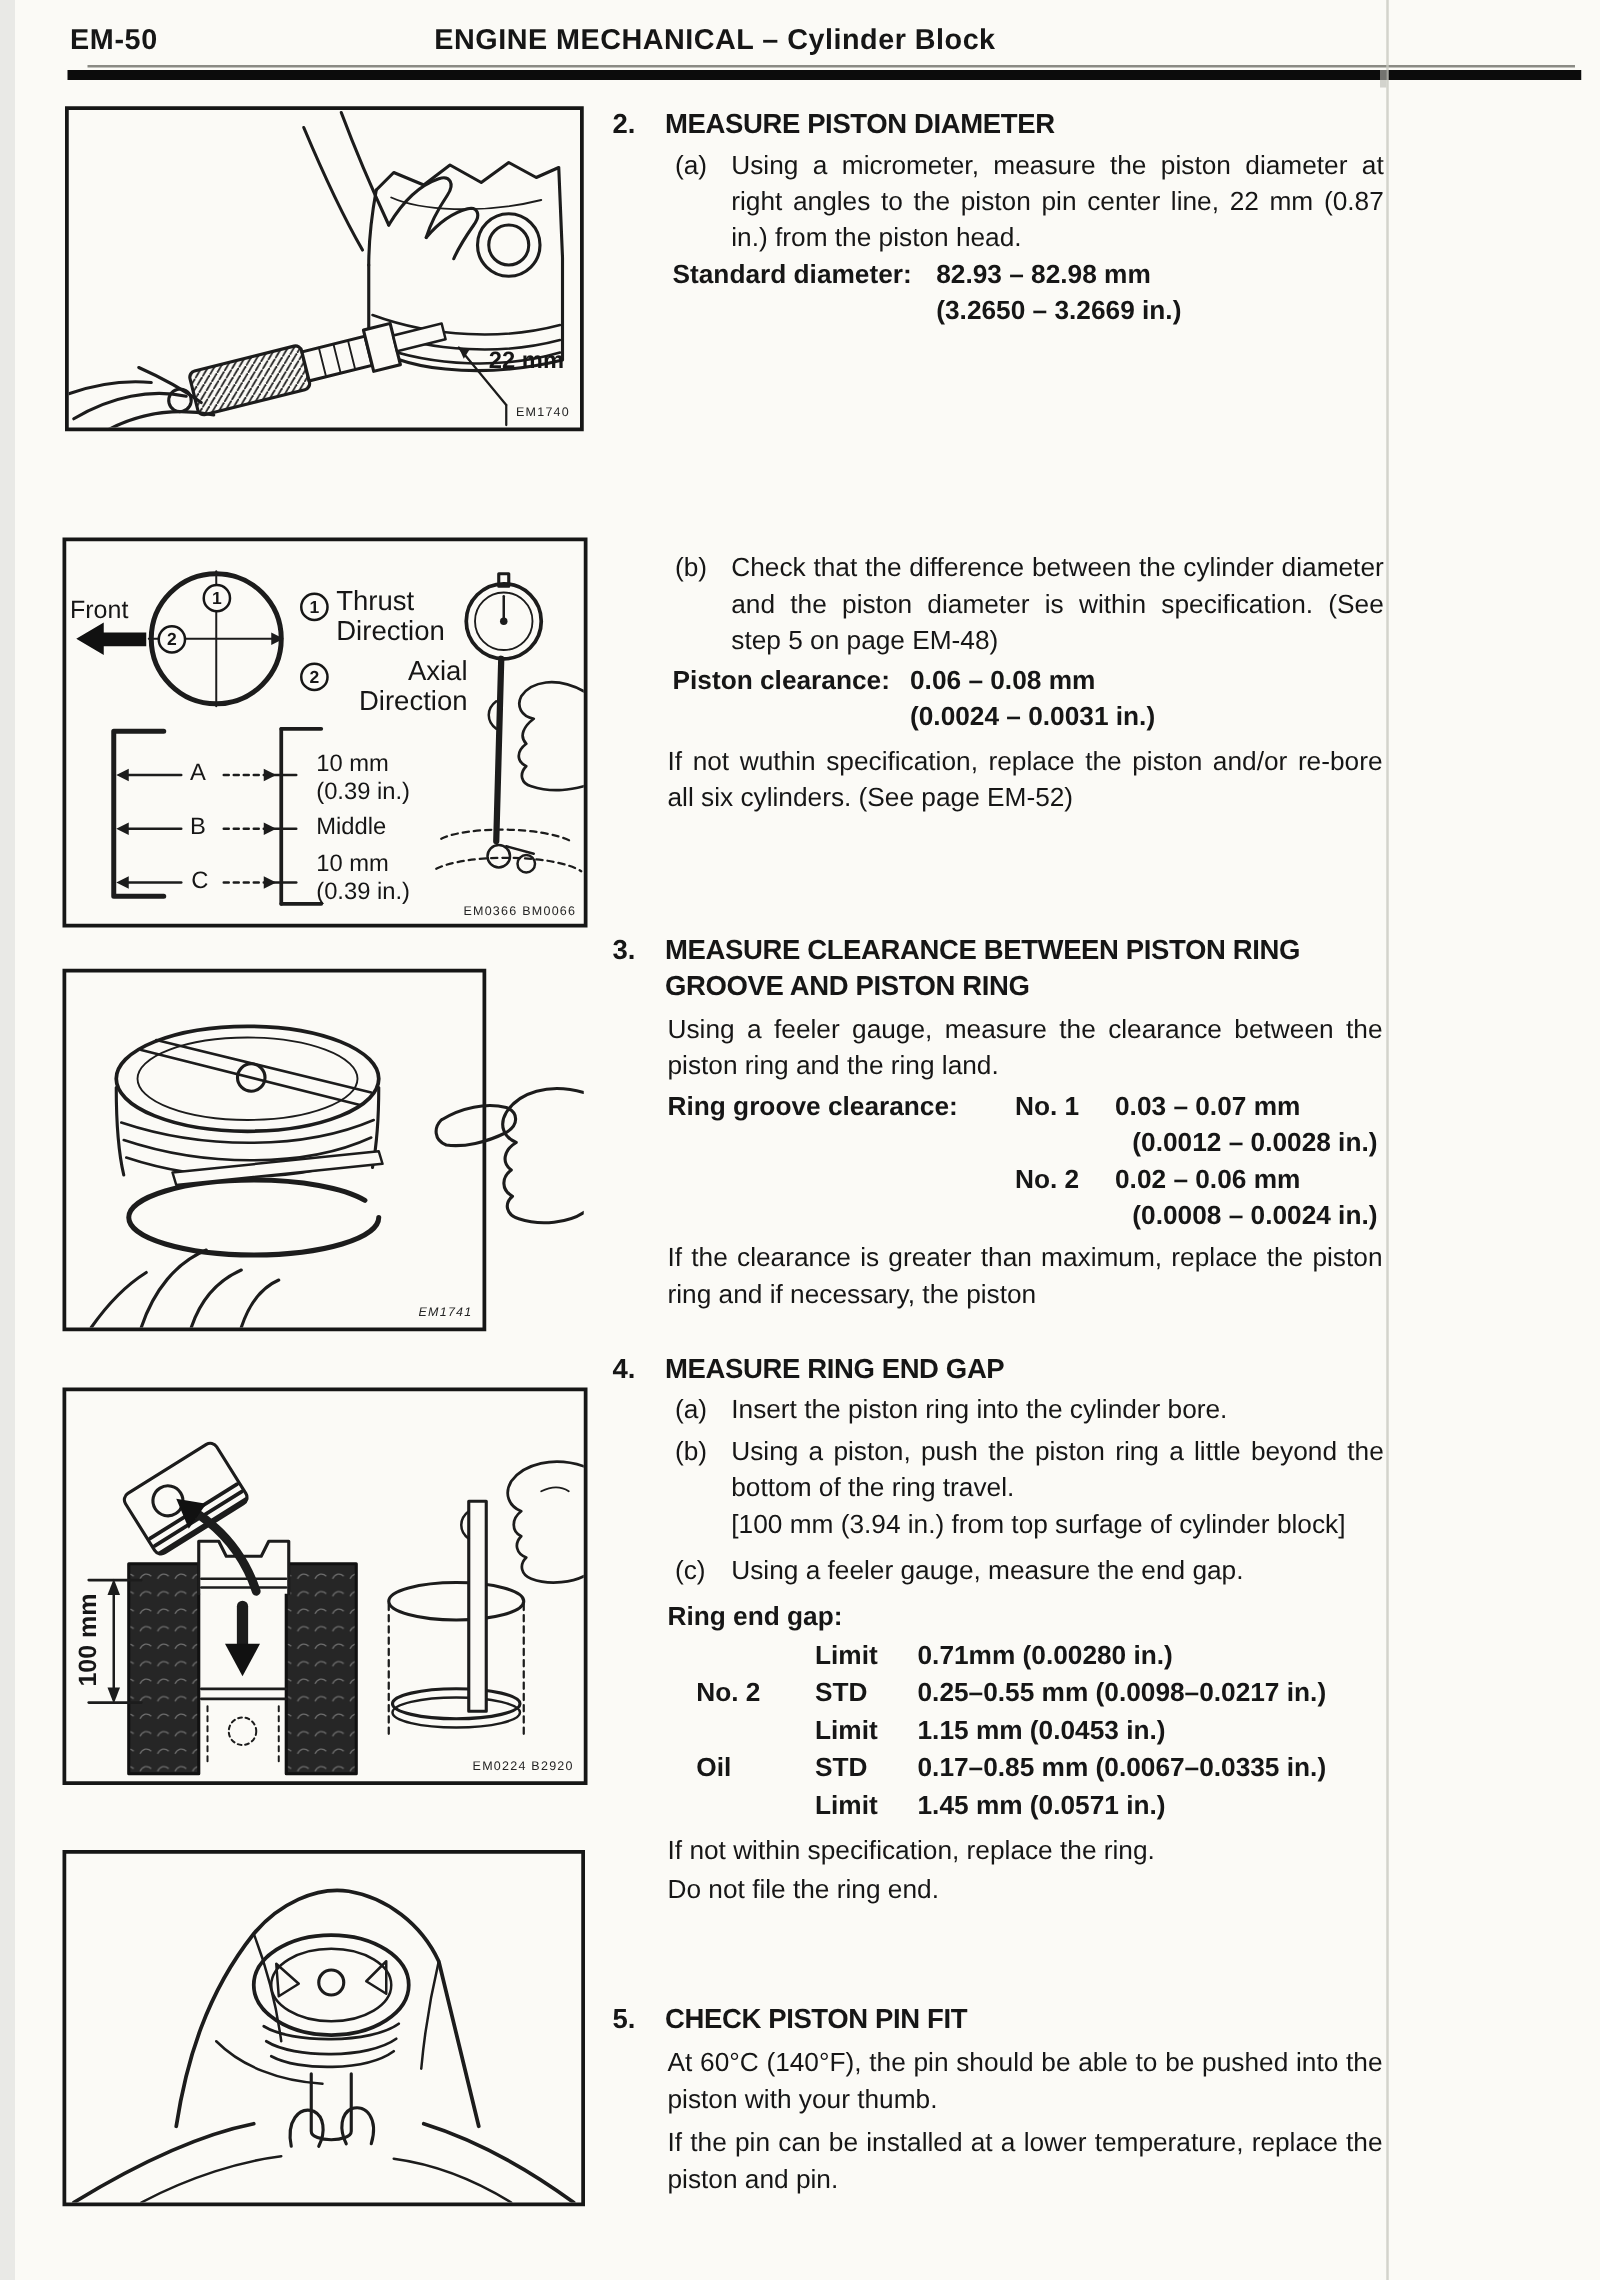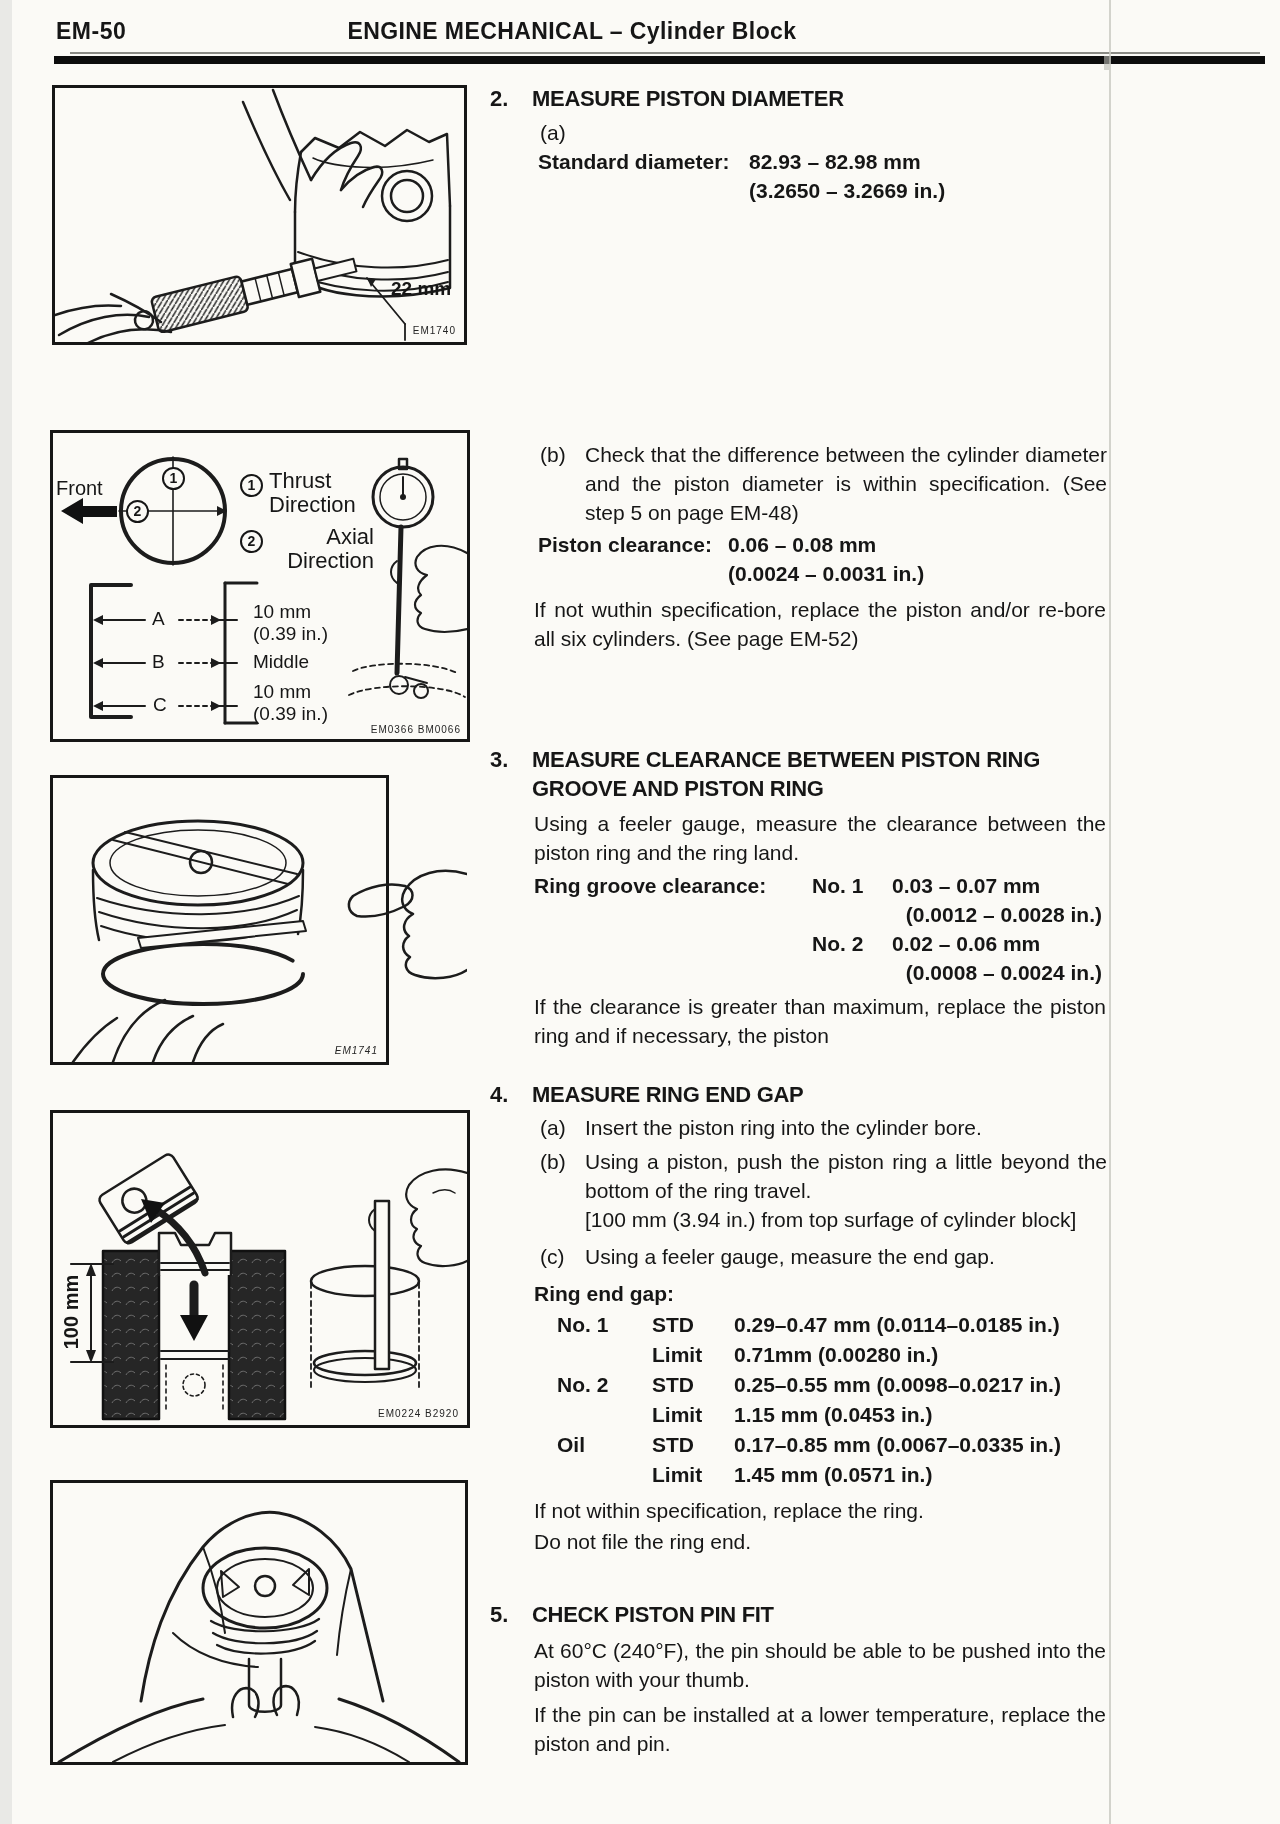"Using a micrometer, measure the" div.itext { html: none -> <div>Using a micrometer, measure the piston diameter at right angles to the piston pin center line, 22 mm (0.87 in.) from the piston head.</div> }
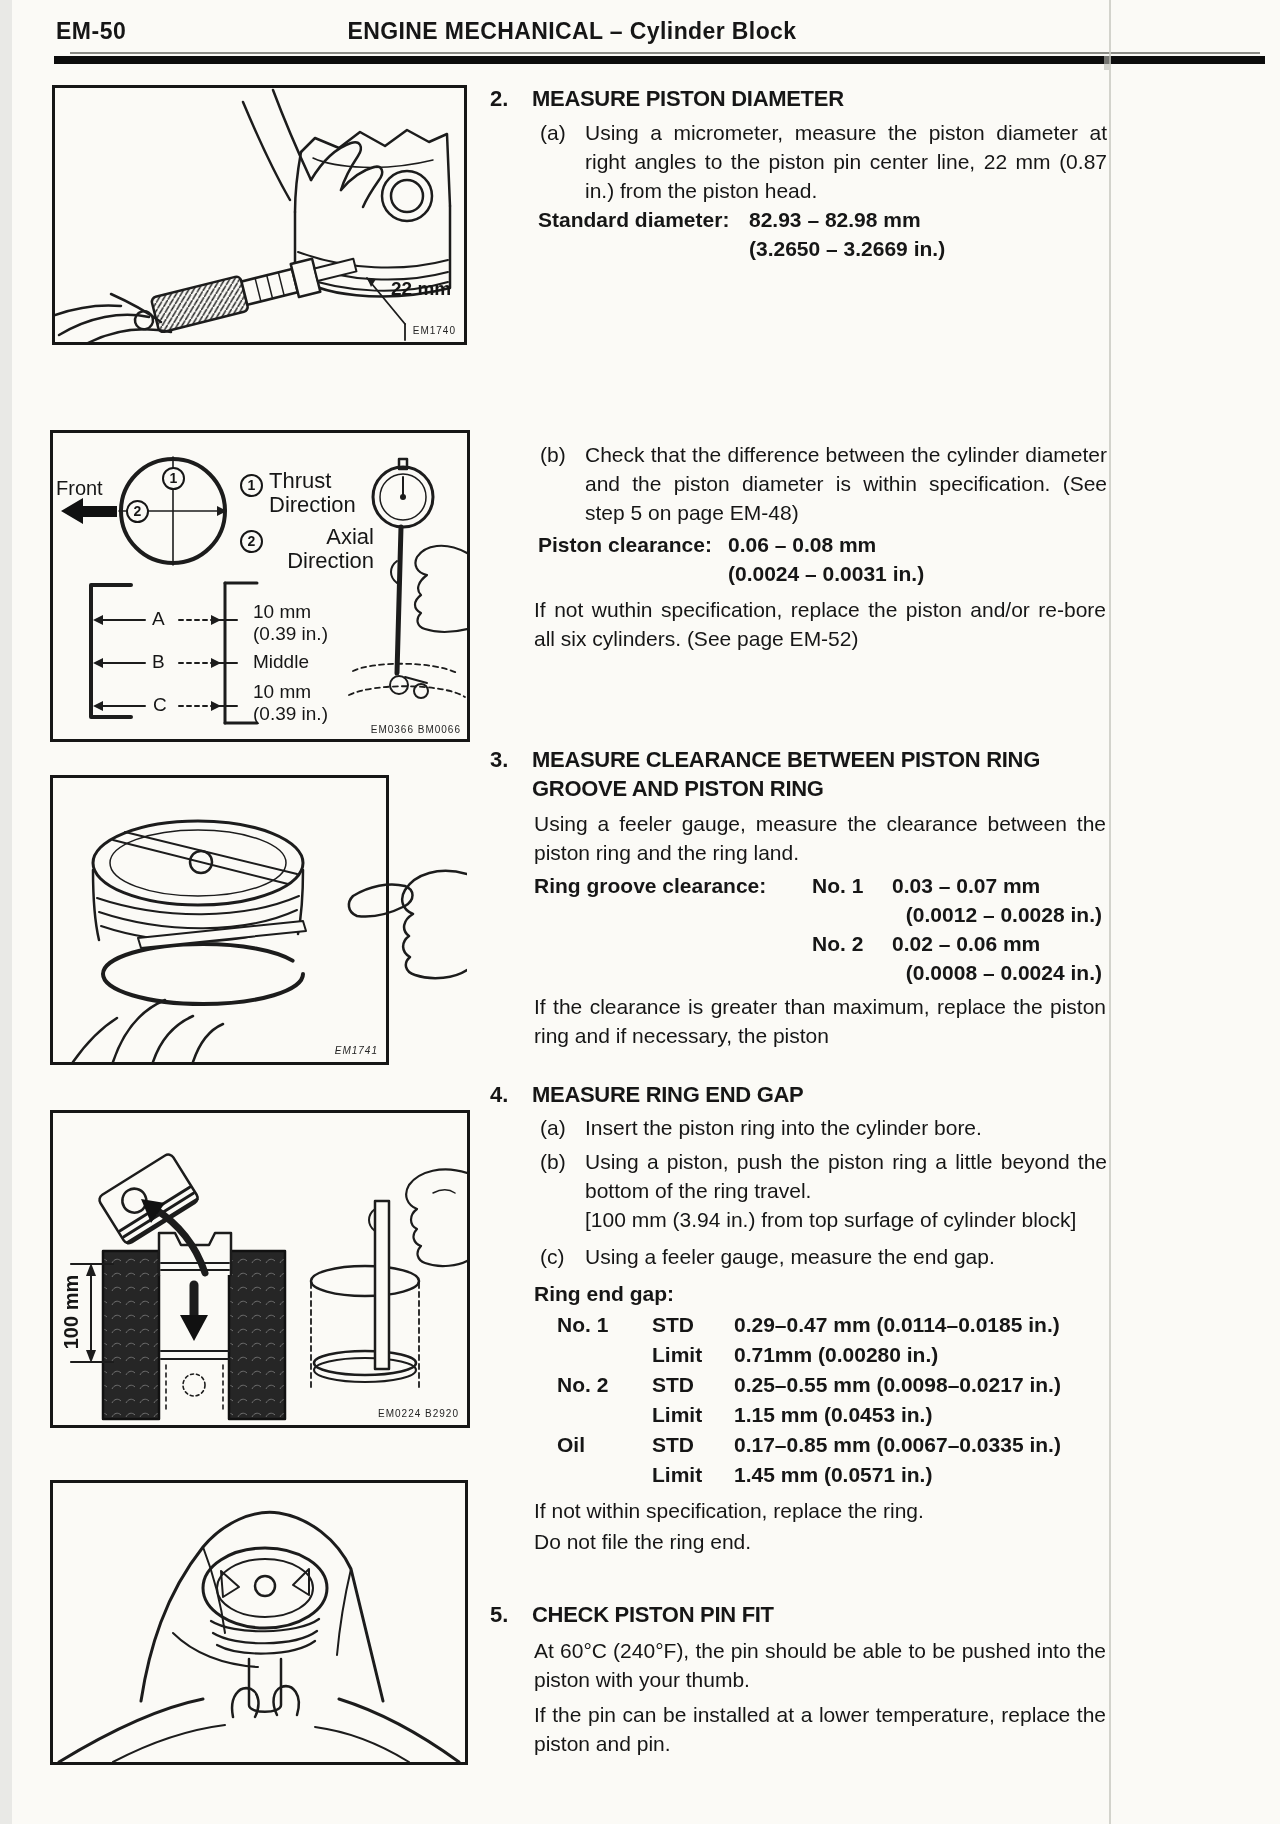"No. 1 STD 0.29–0.47 mm" div.gap-row { html: <div> <span>No. 1</span><span>STD</span><span>0.29–0.47 mm (0.0114–0.0185 in.)</span> </div> -> none }
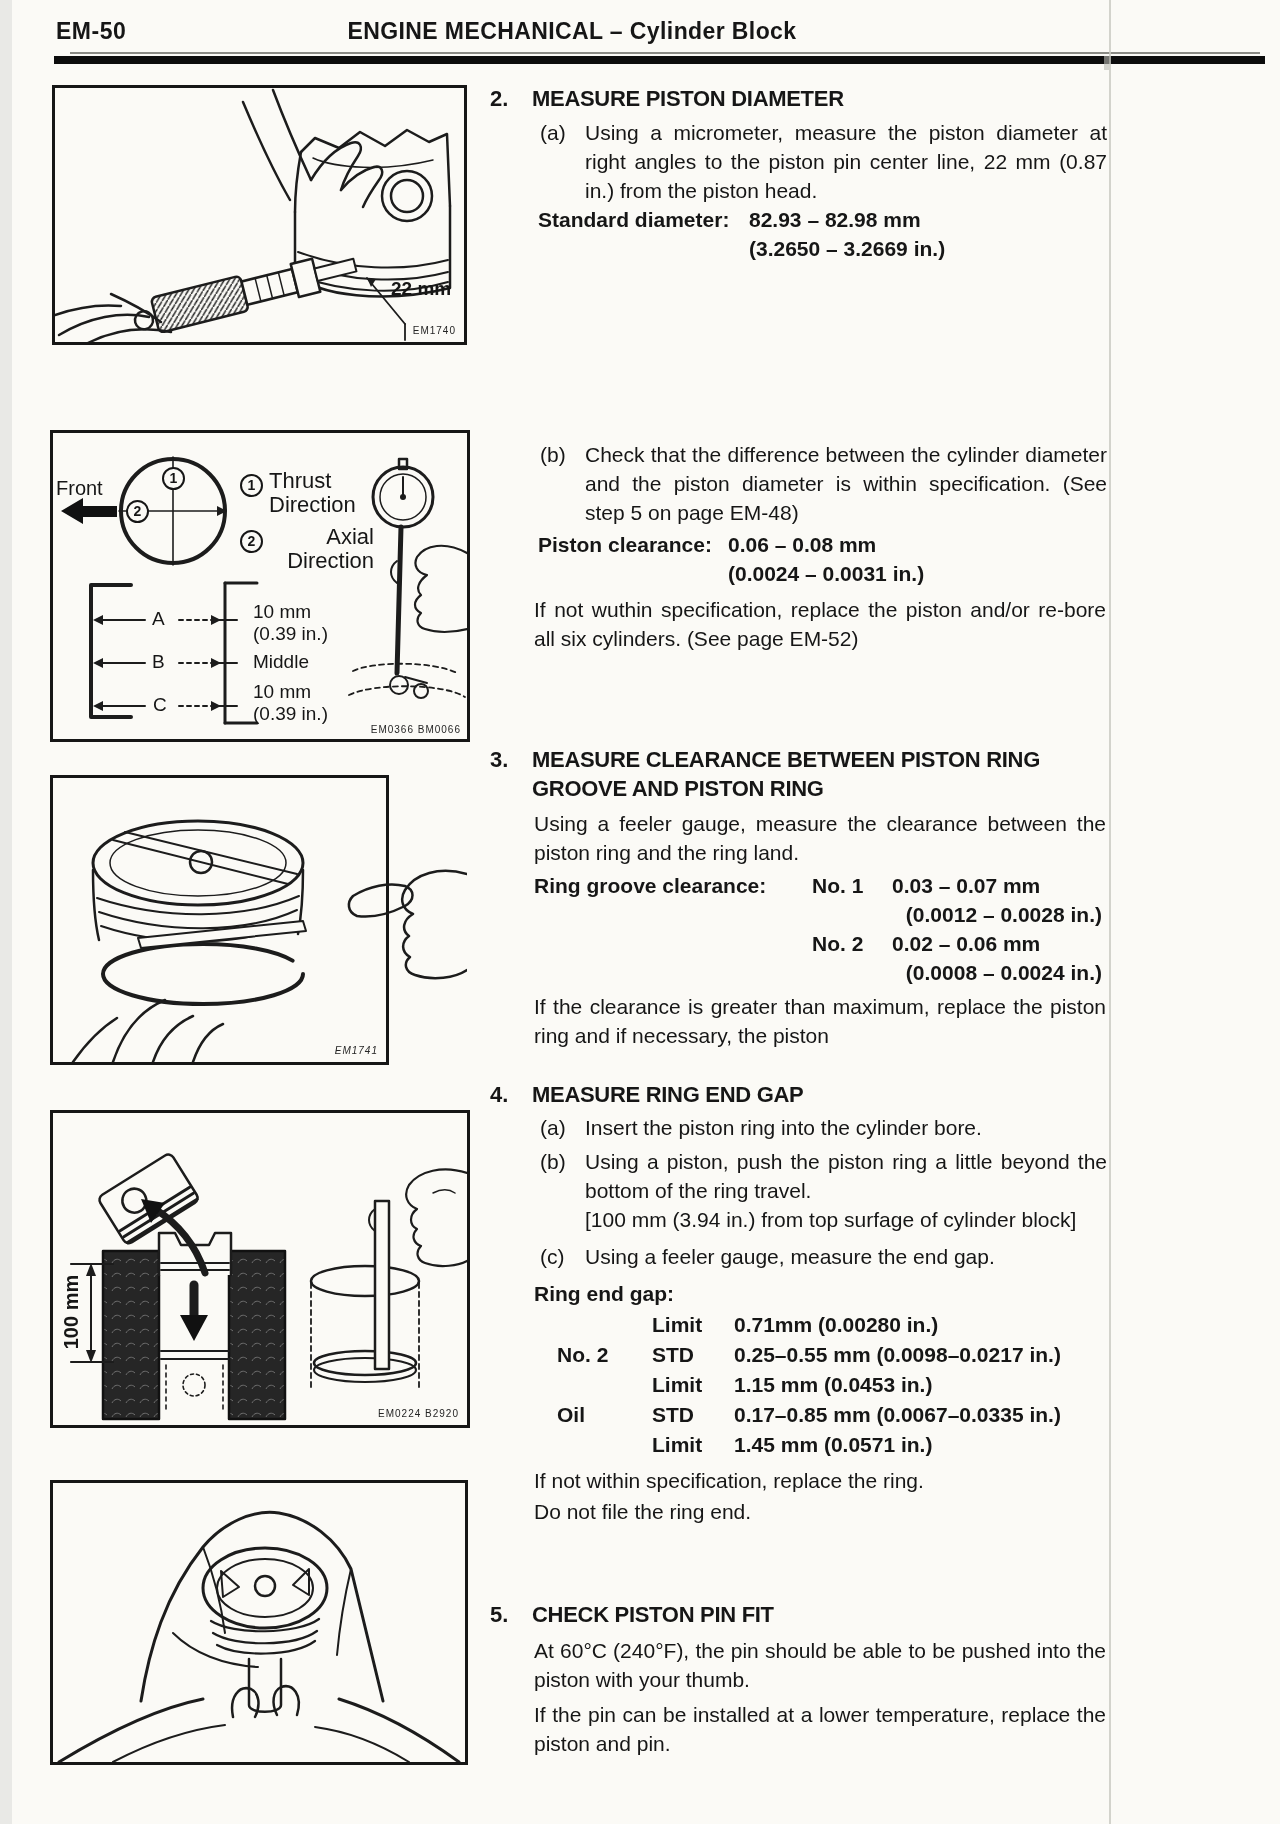"At 60°C (240°F), the pin" div.para { text: 240 -> 140 }
